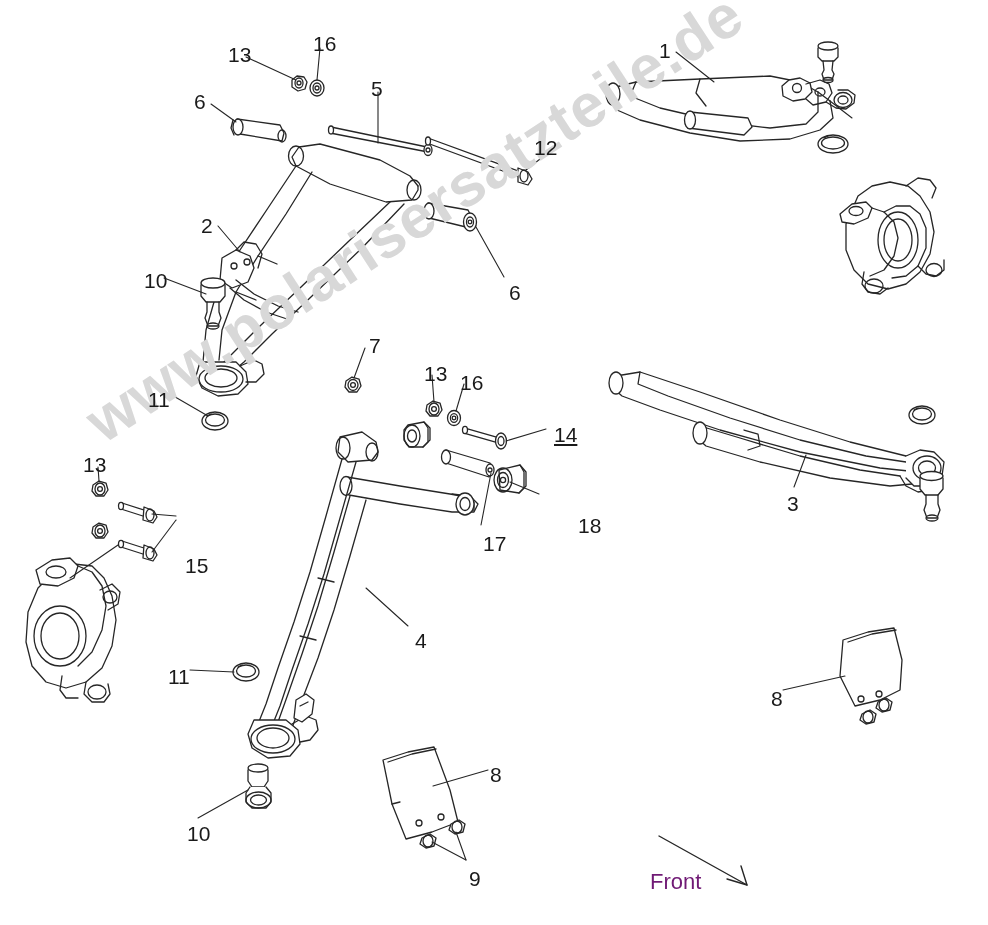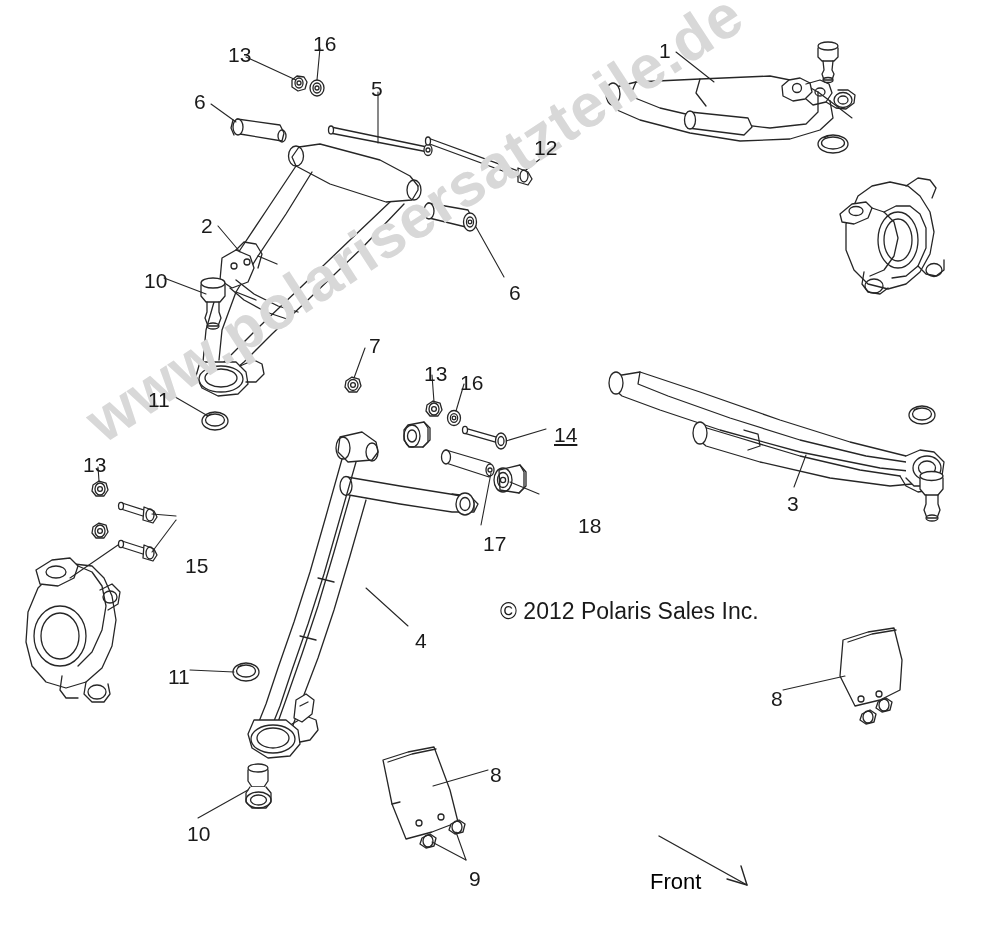"© 2012 Polaris Sales Inc." div { html: <div>© 2012 Polaris Sales Inc.</div> -> none }
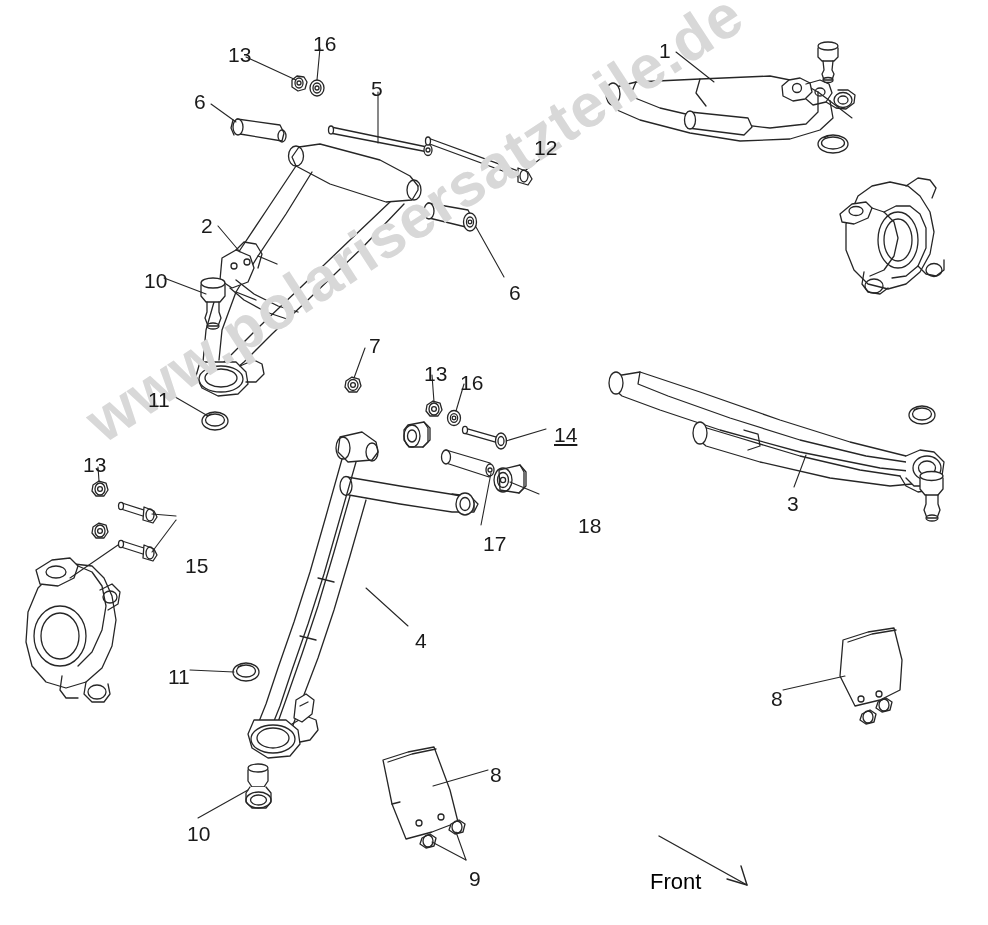"Front" #front-label { color: #000000 -> #701a75 }
